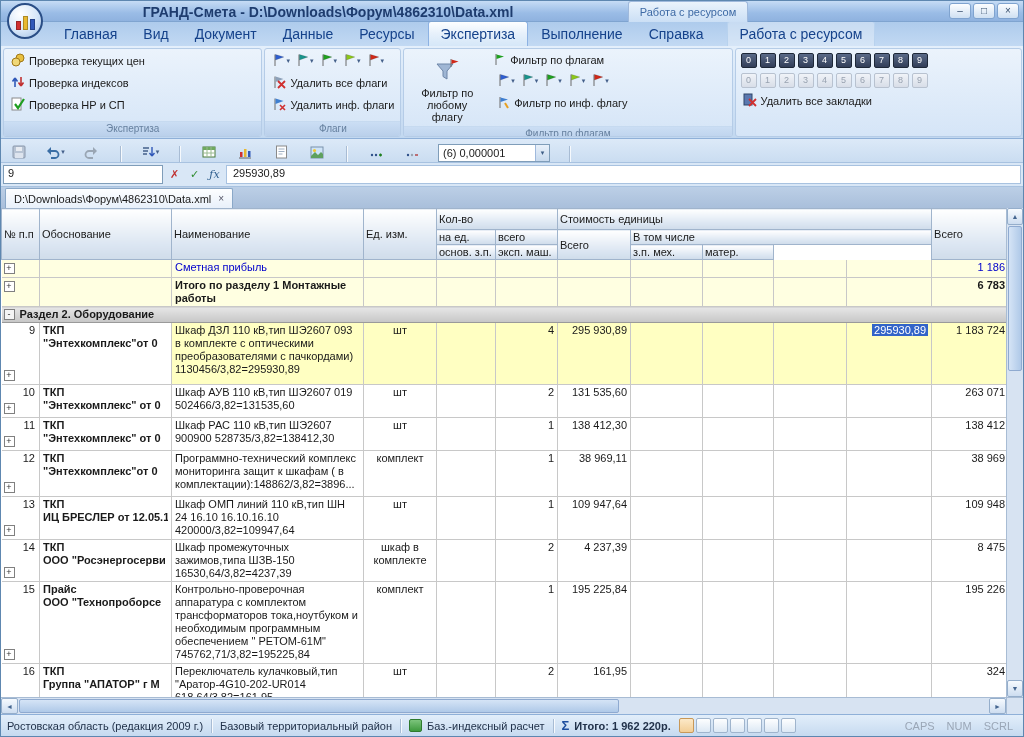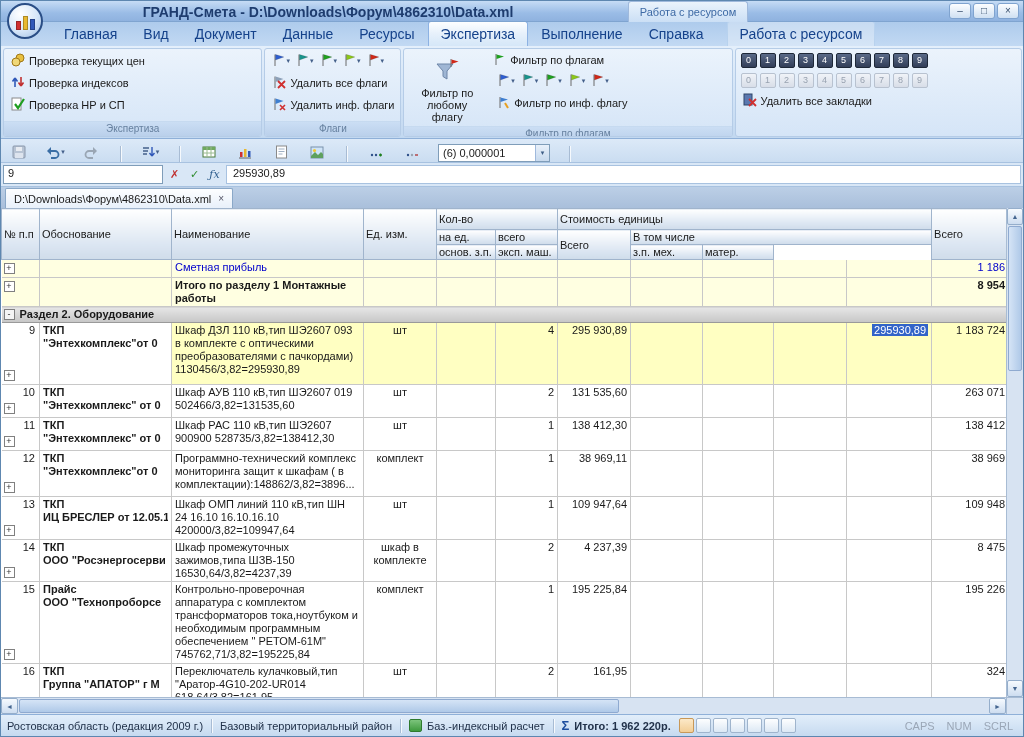"8 954" span.sm-bold { text: 8 954 -> 6 783 }
